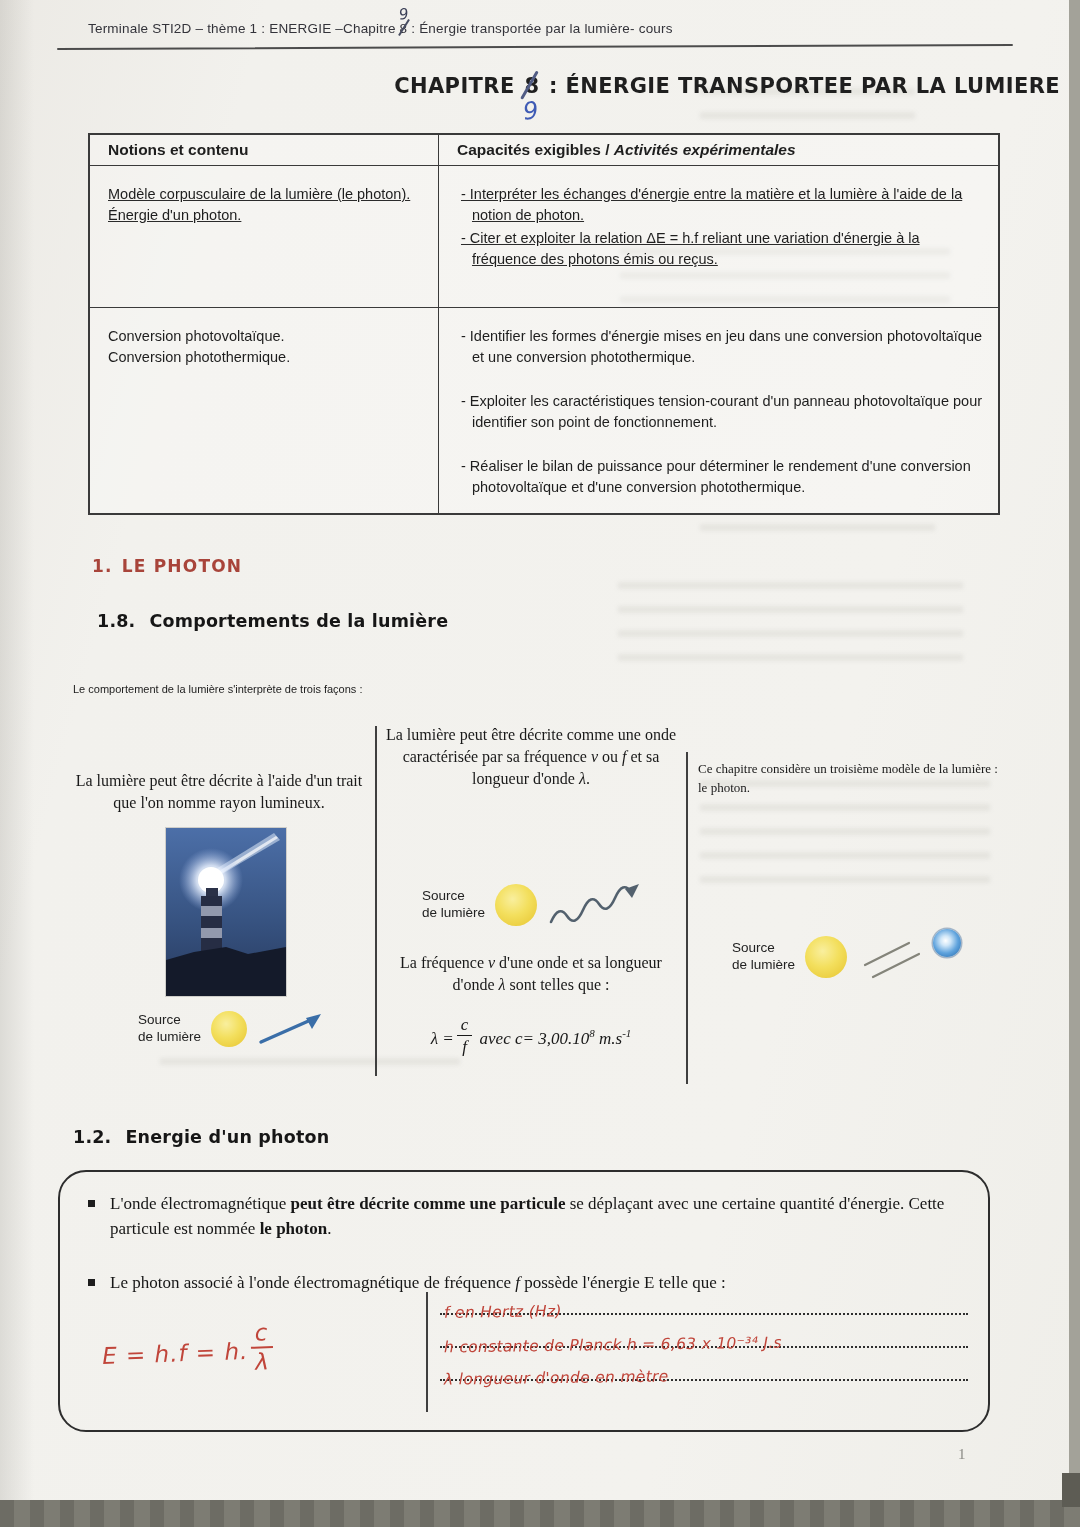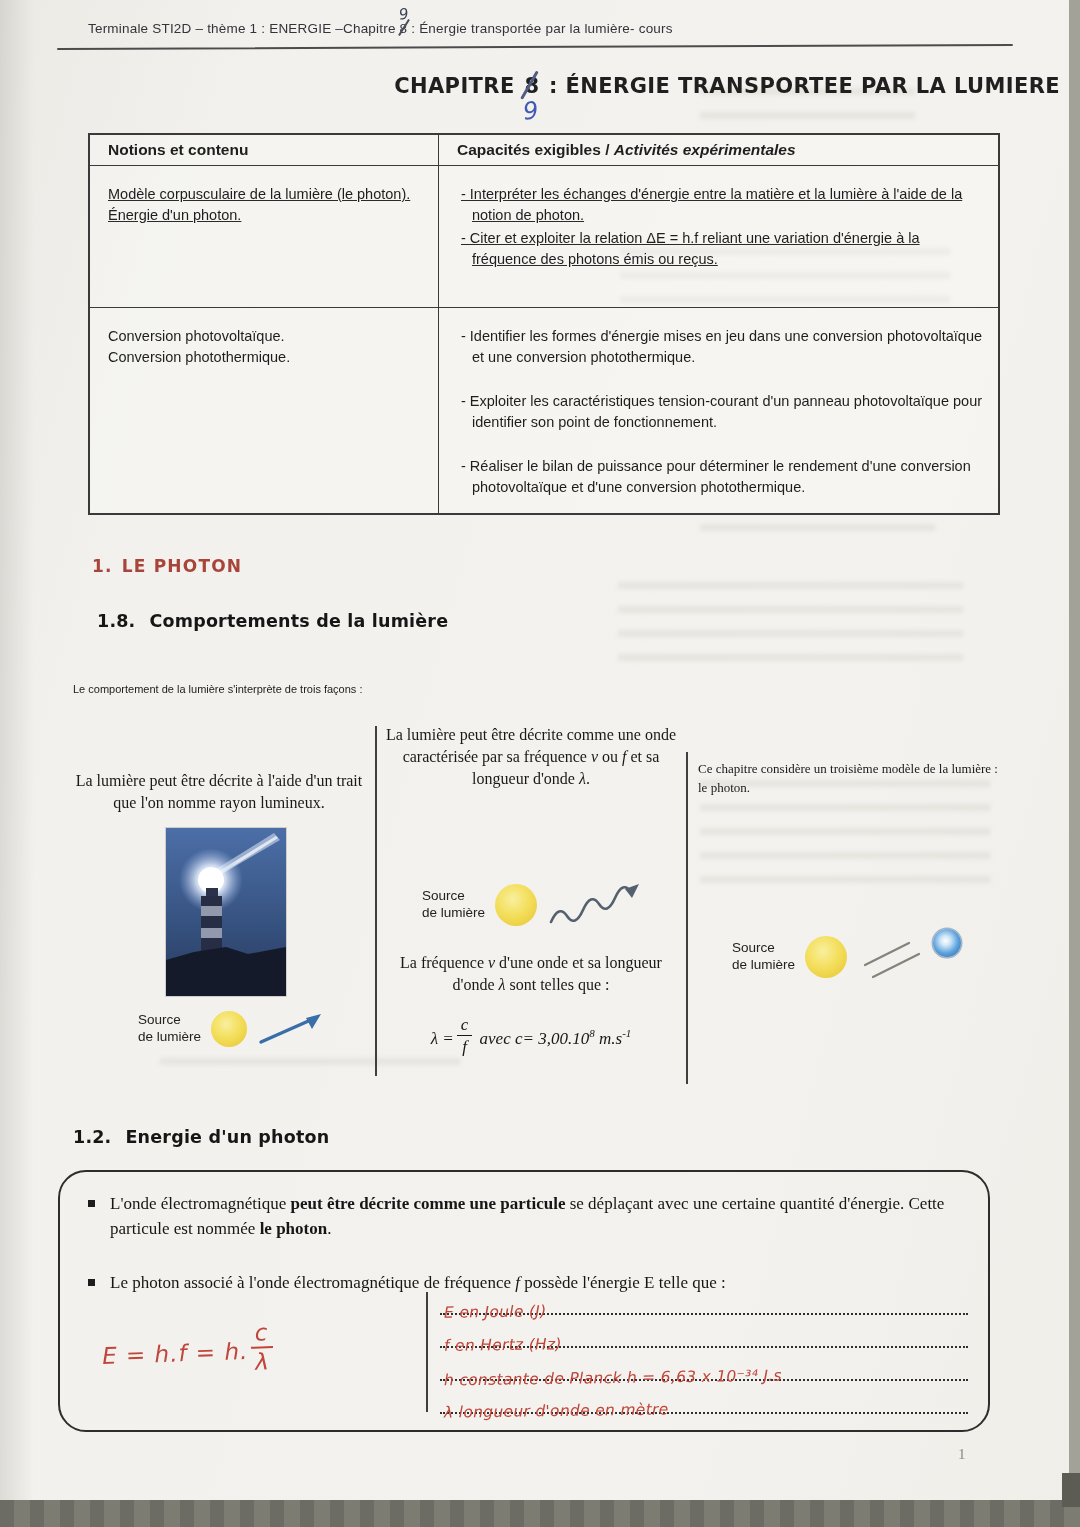"E en Joule (J)" div.note-line { html: <div> <span>E en Joule (J)</span> </div> -> none }
